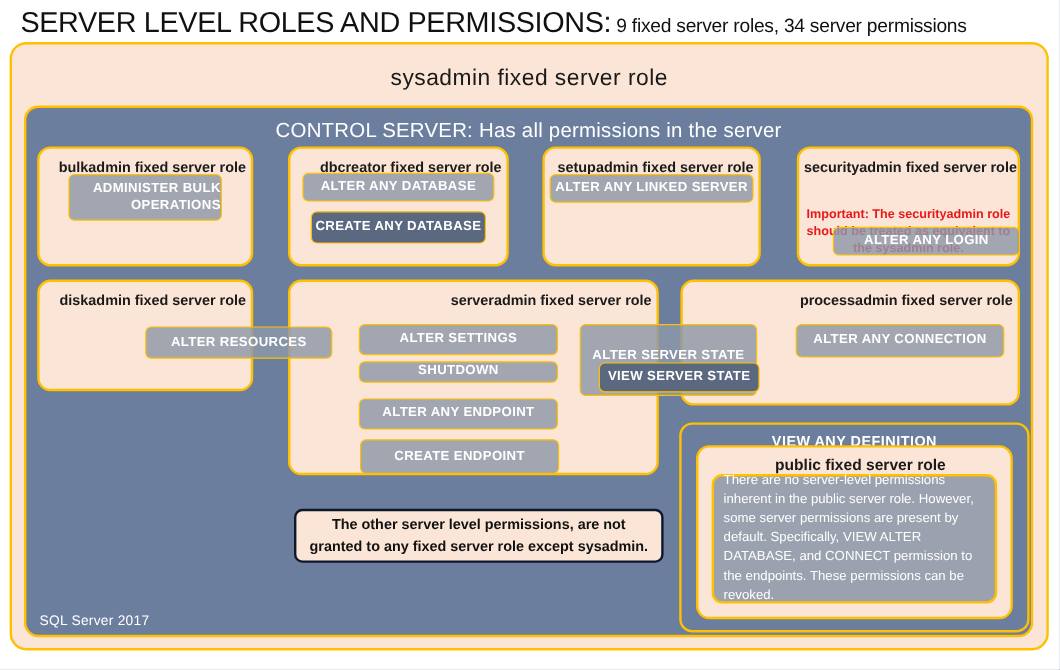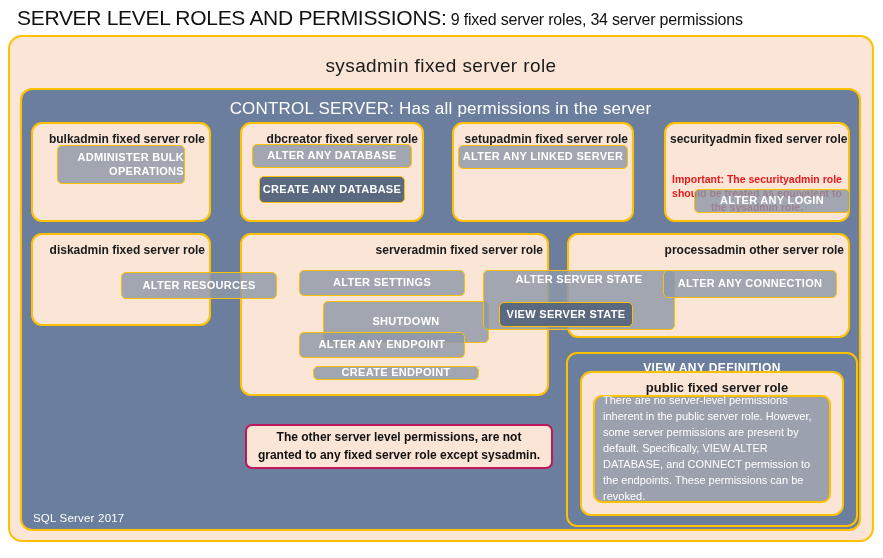"SERVER LEVEL ROLES AND PERMISSIONS:" #title-strong { font-size: 21px -> 24px }
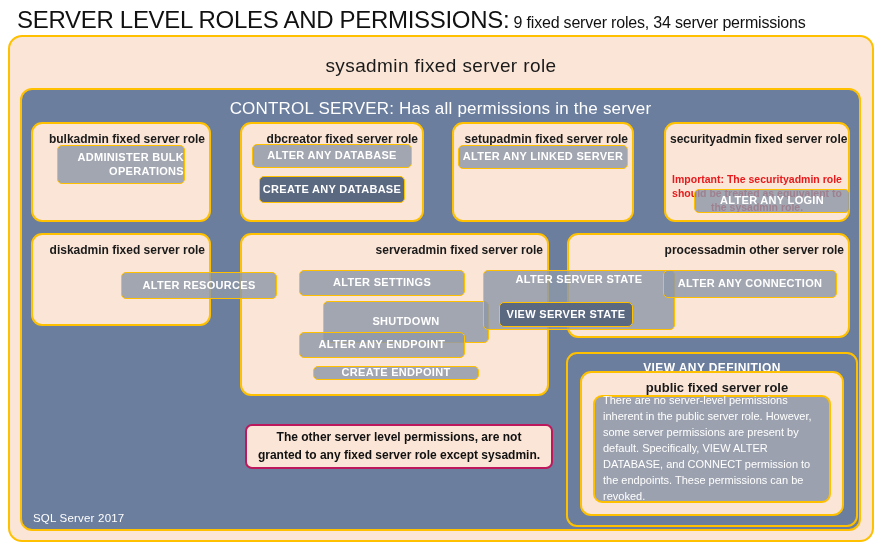"processadmin other server role" div.role-title { text: other -> fixed }
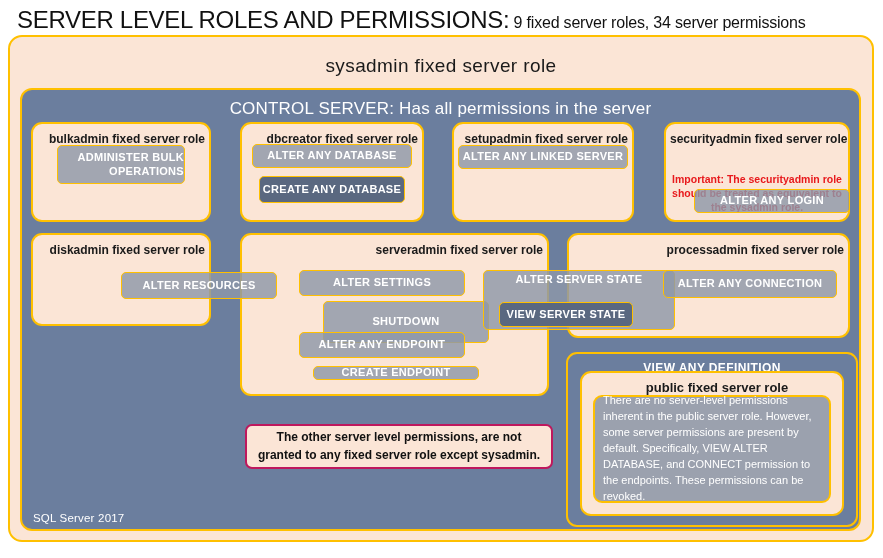"ALTER SERVER STATE" div.chip { padding-top: 2px -> 19px; width: 192px -> 148px }
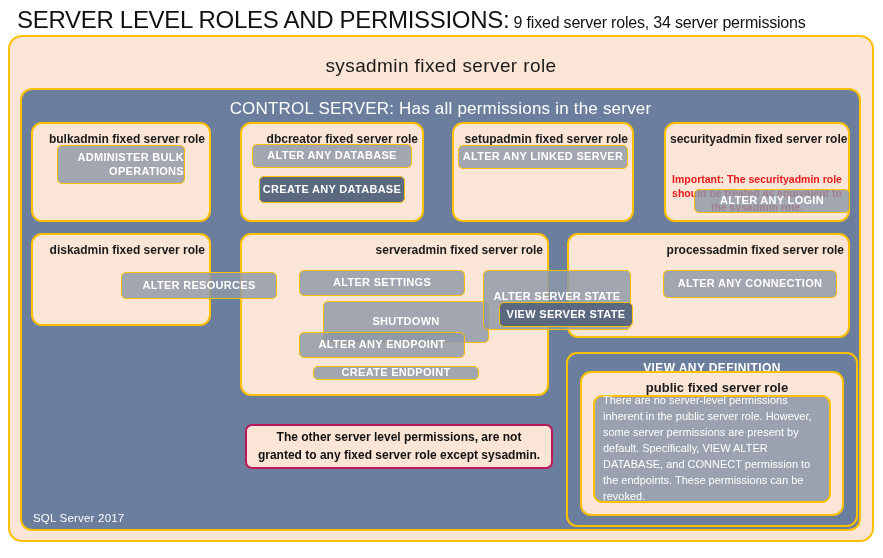"SHUTDOWN" div.chip { height: 42px -> 18px; margin-left: 24px -> none }
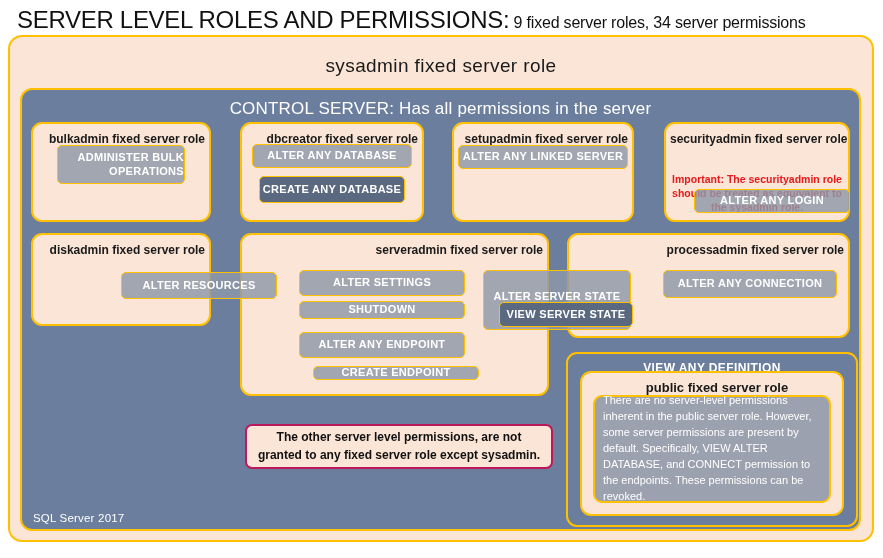"CREATE ENDPOINT" div.chip { height: 14px -> 29px; left: 313px -> 300px }
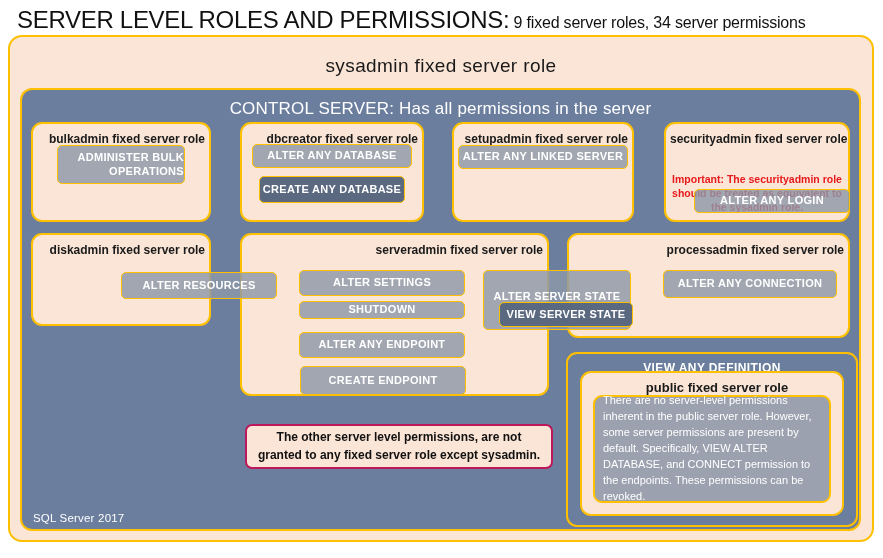"The other server level permissions," .note-peach { border: 2px solid #be185d -> 2px solid #0f172a }
